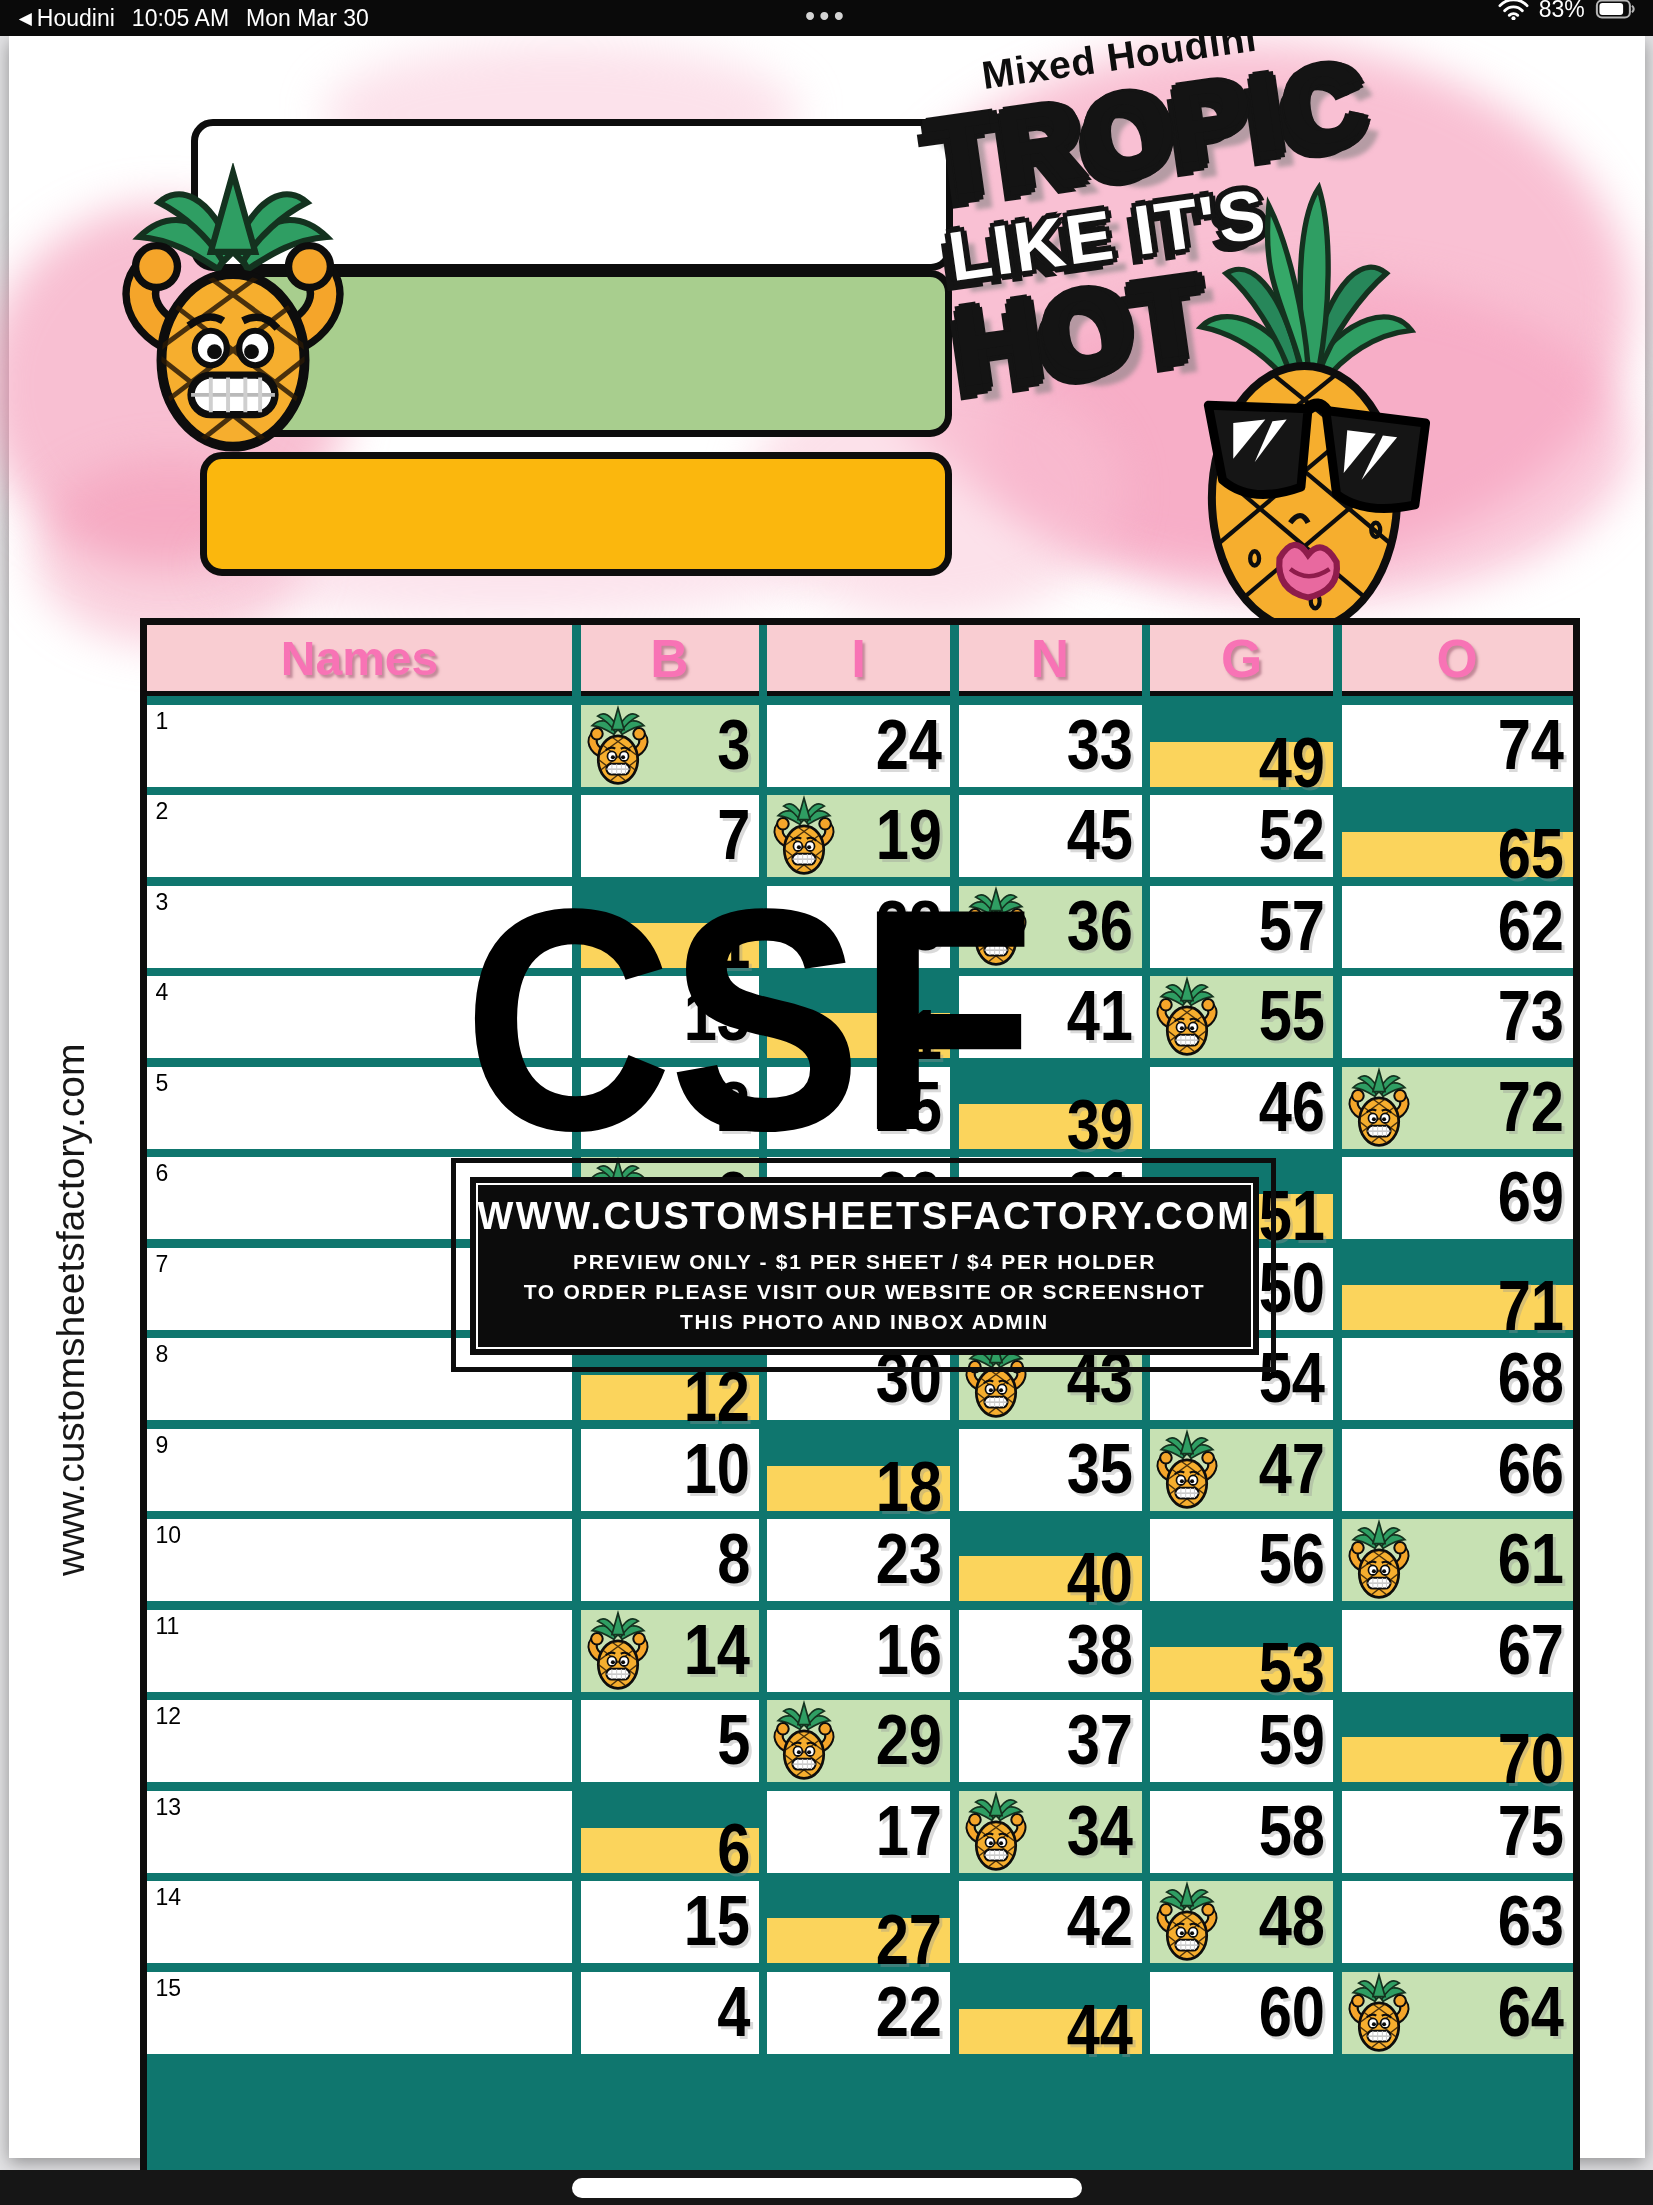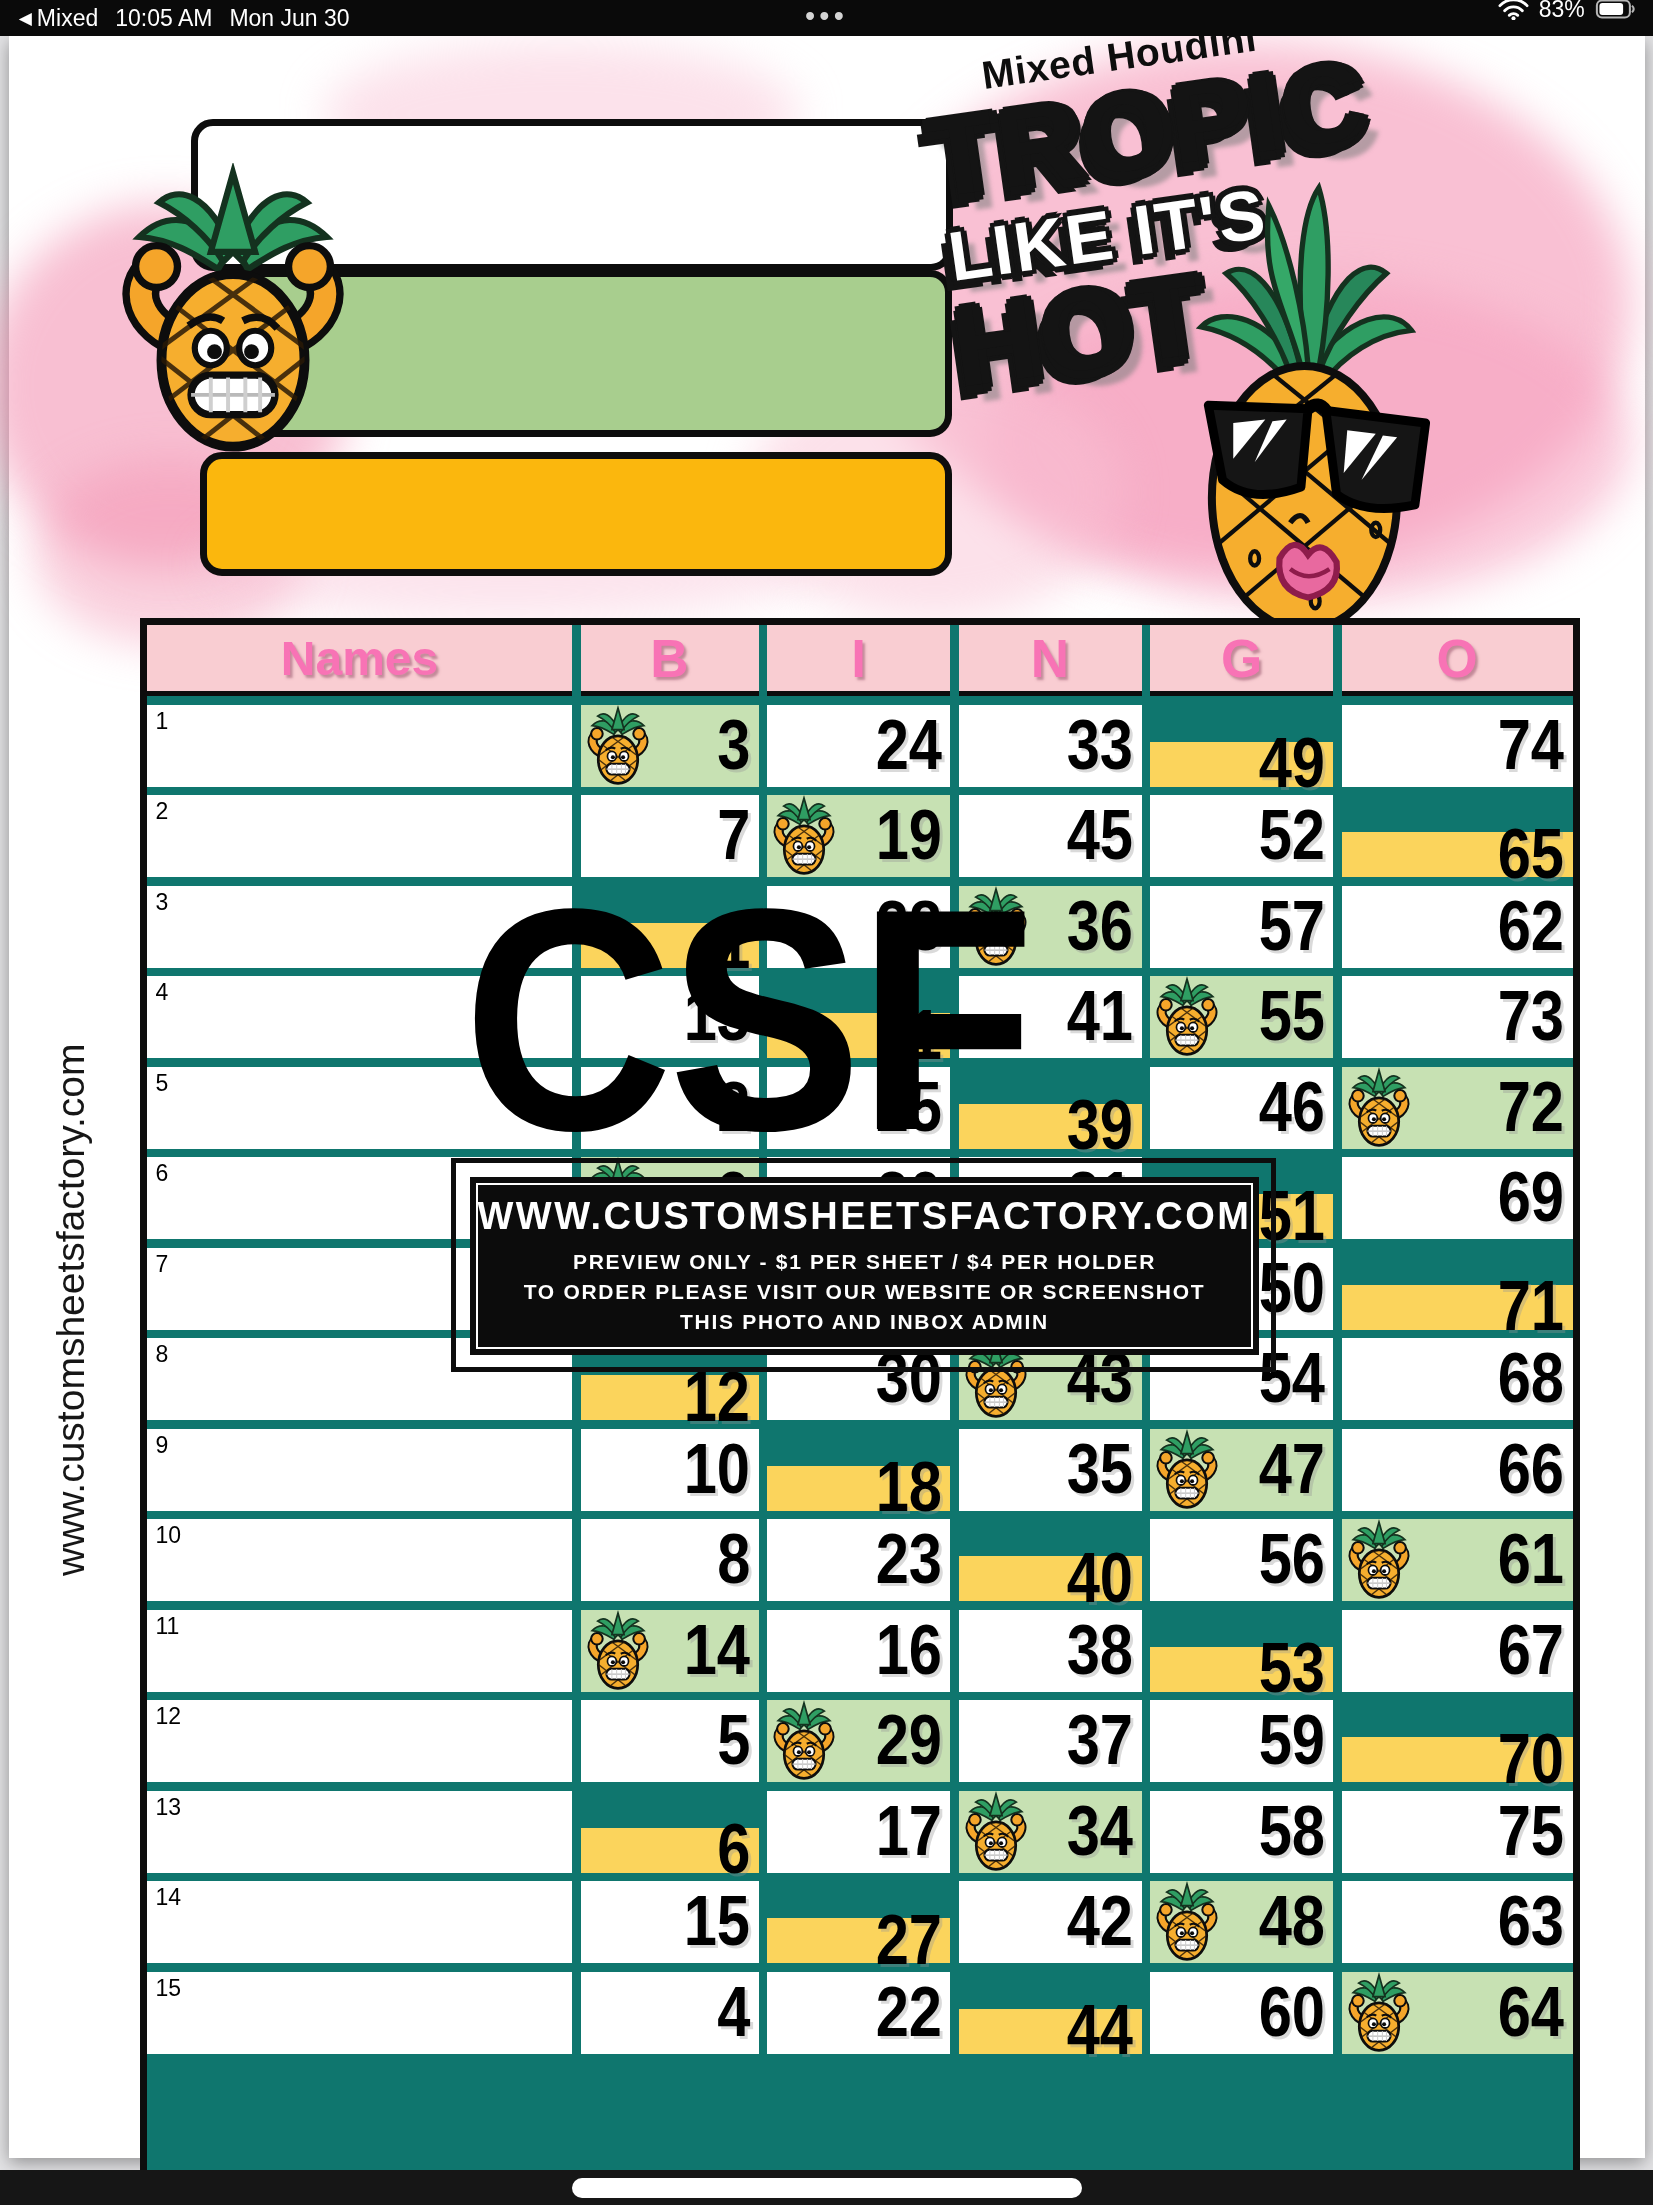"Mixed" span { text: Mixed -> Houdini }
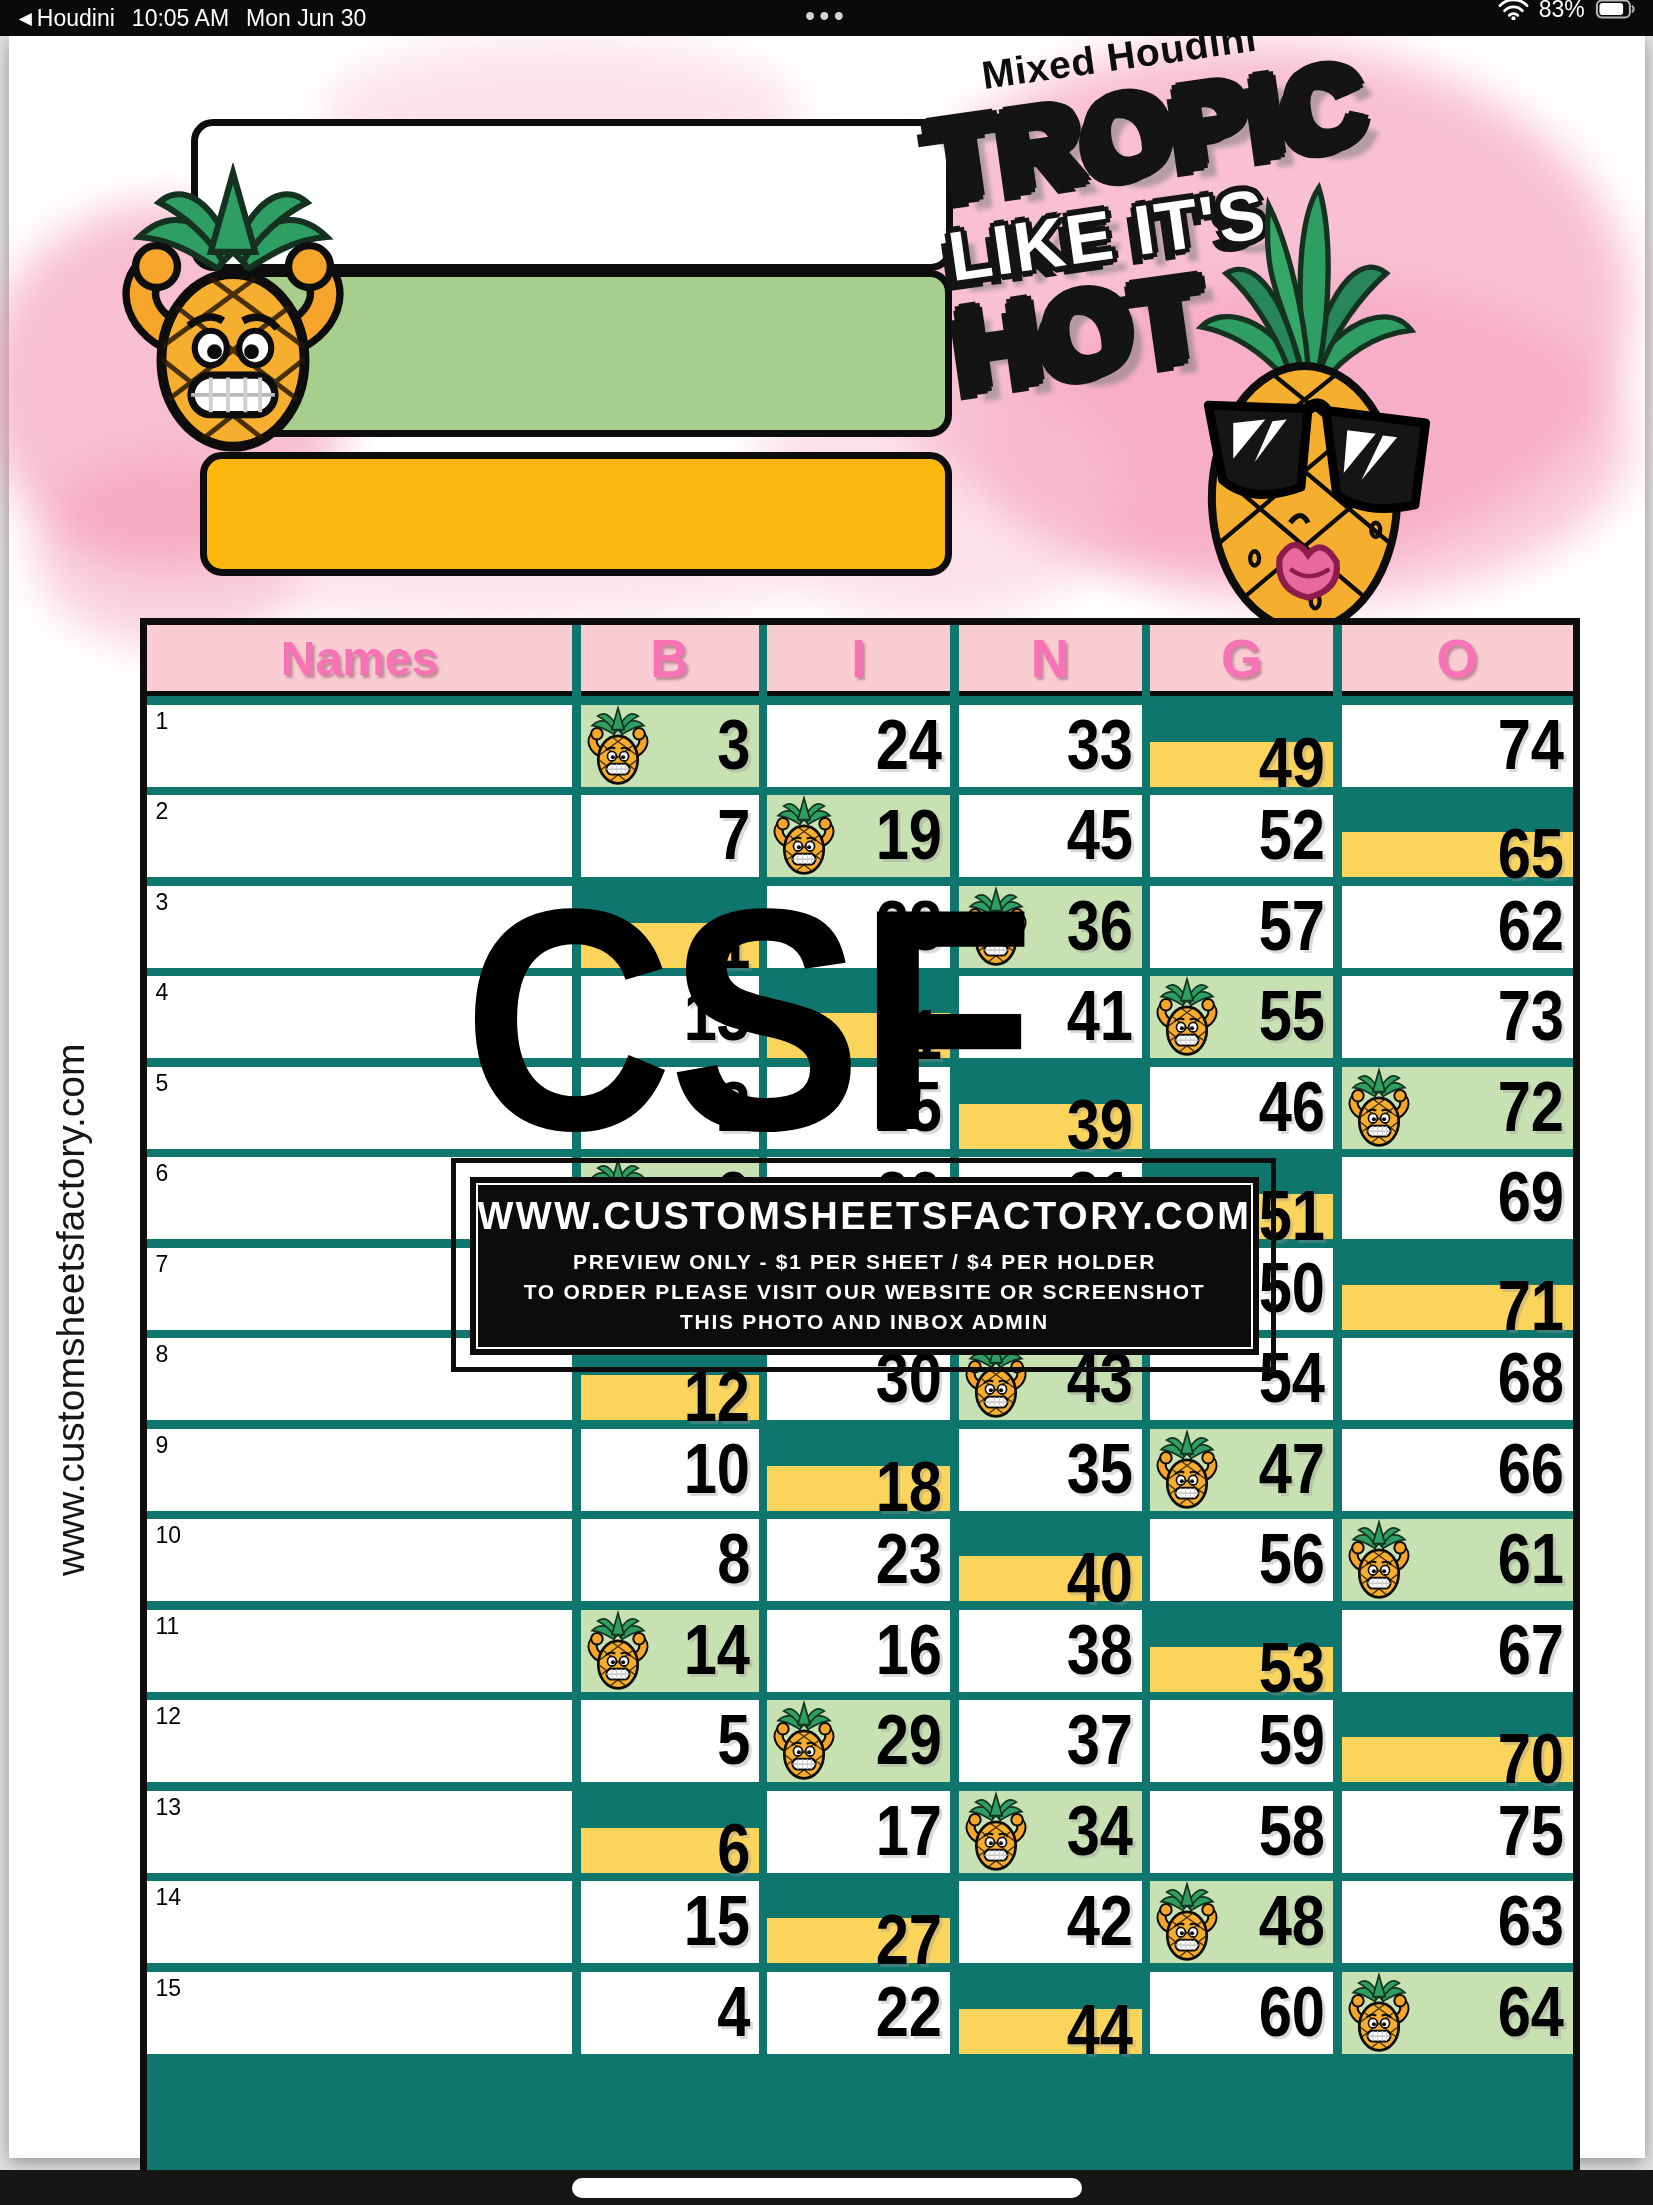"Mon Jun 30" span { text: Jun -> Mar }
